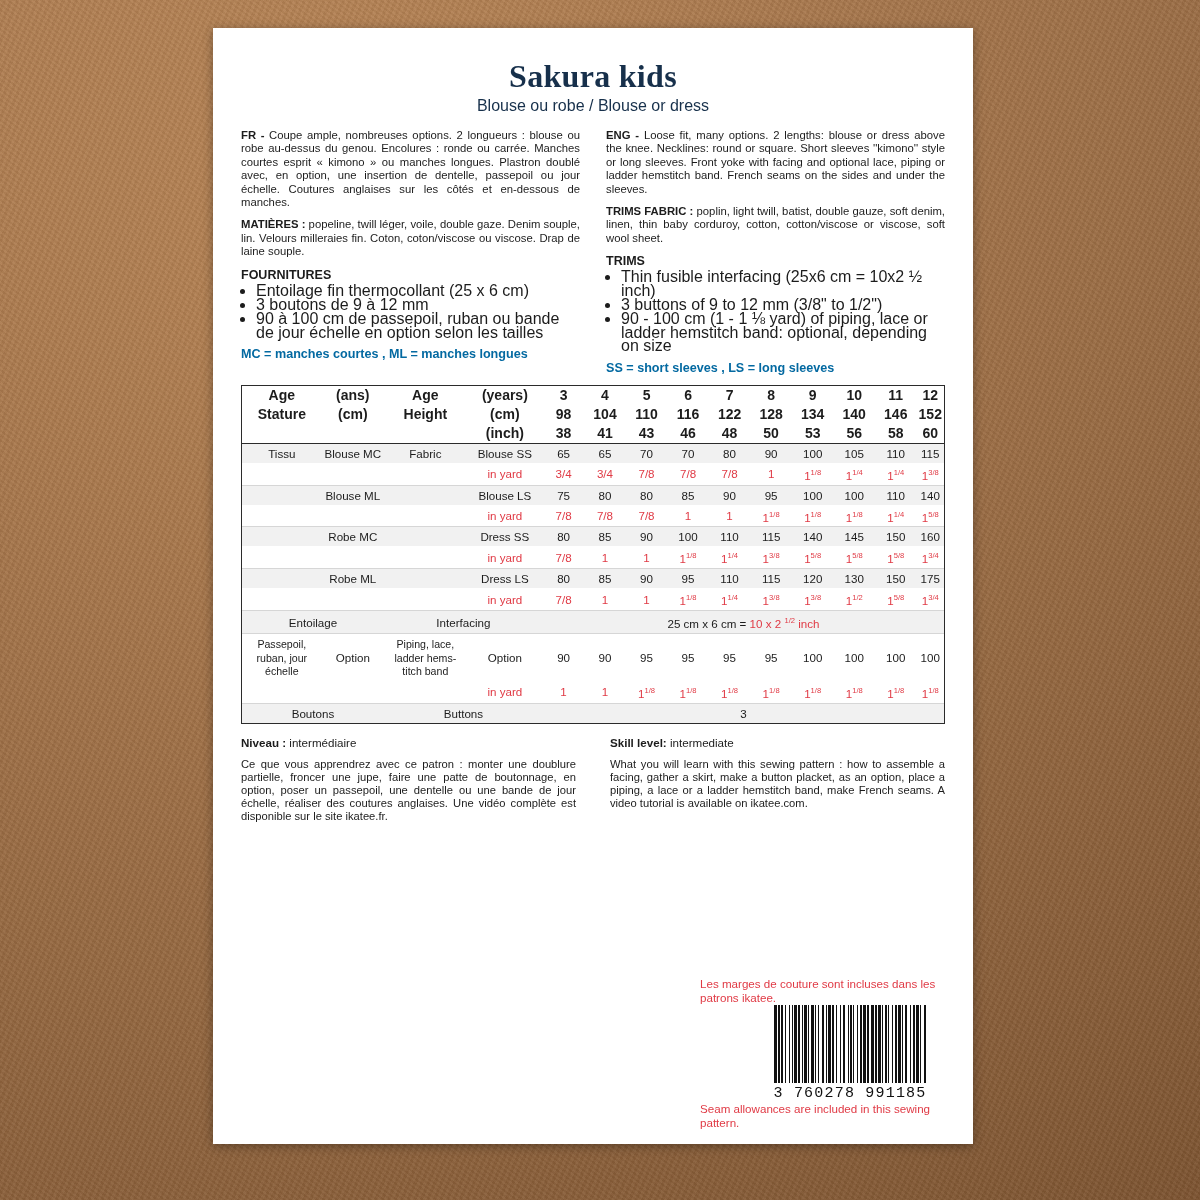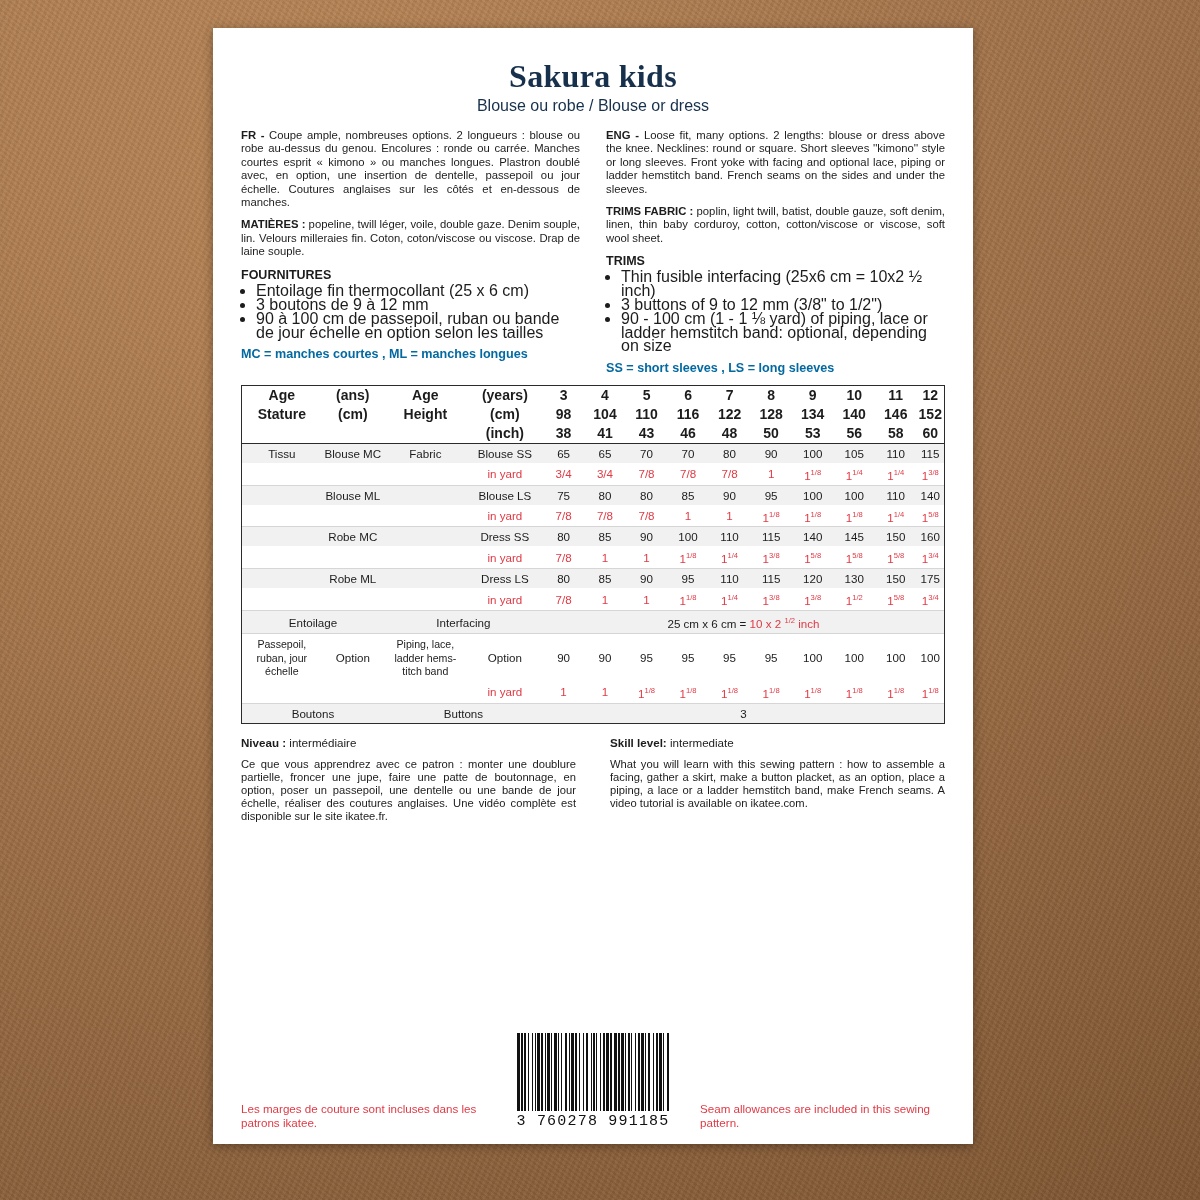"Les marges de couture sont" .footer { flex-direction: none -> column }
